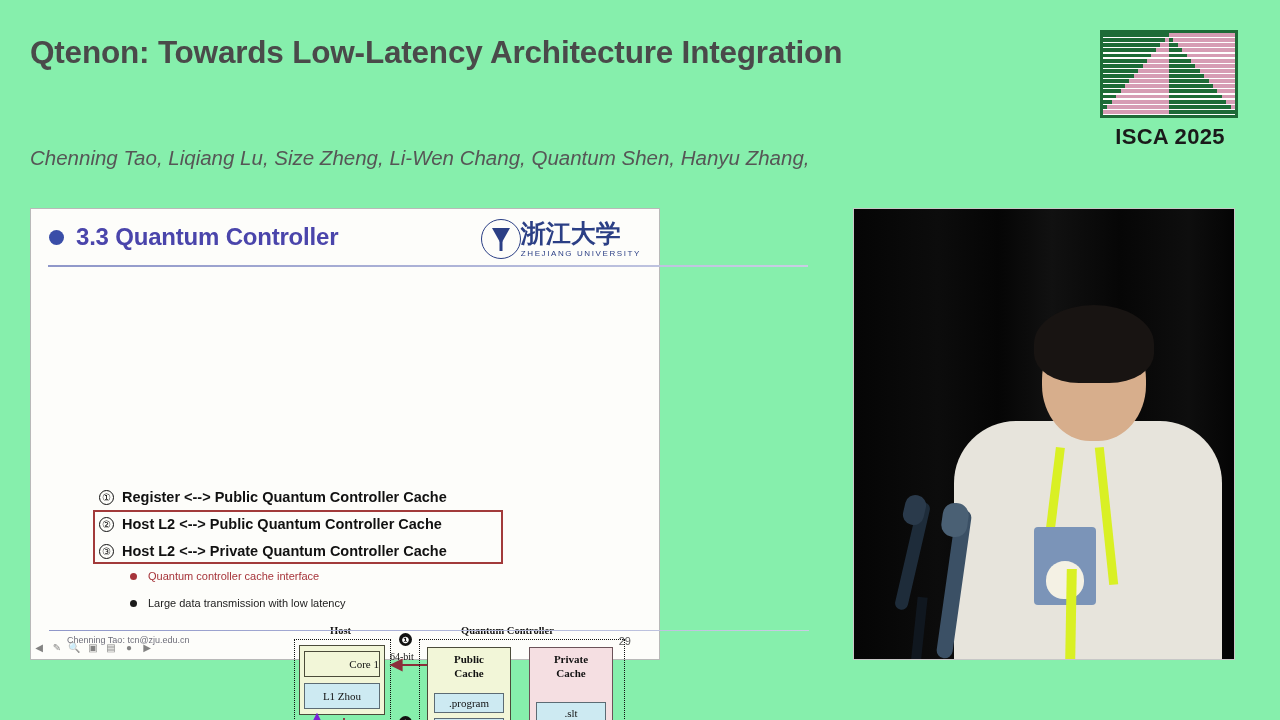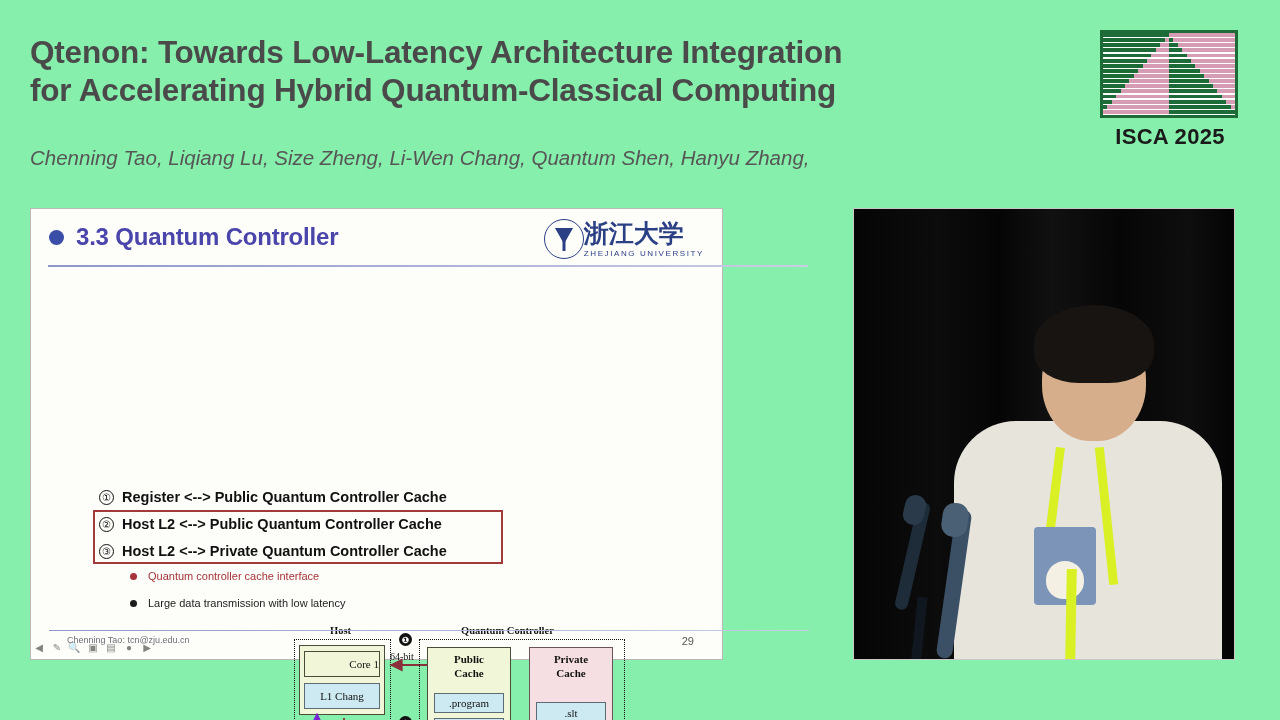"for Accelerating Hybrid" div { html: <div>for Accelerating Hybrid Quantum-Classical Computing</div> -> none }
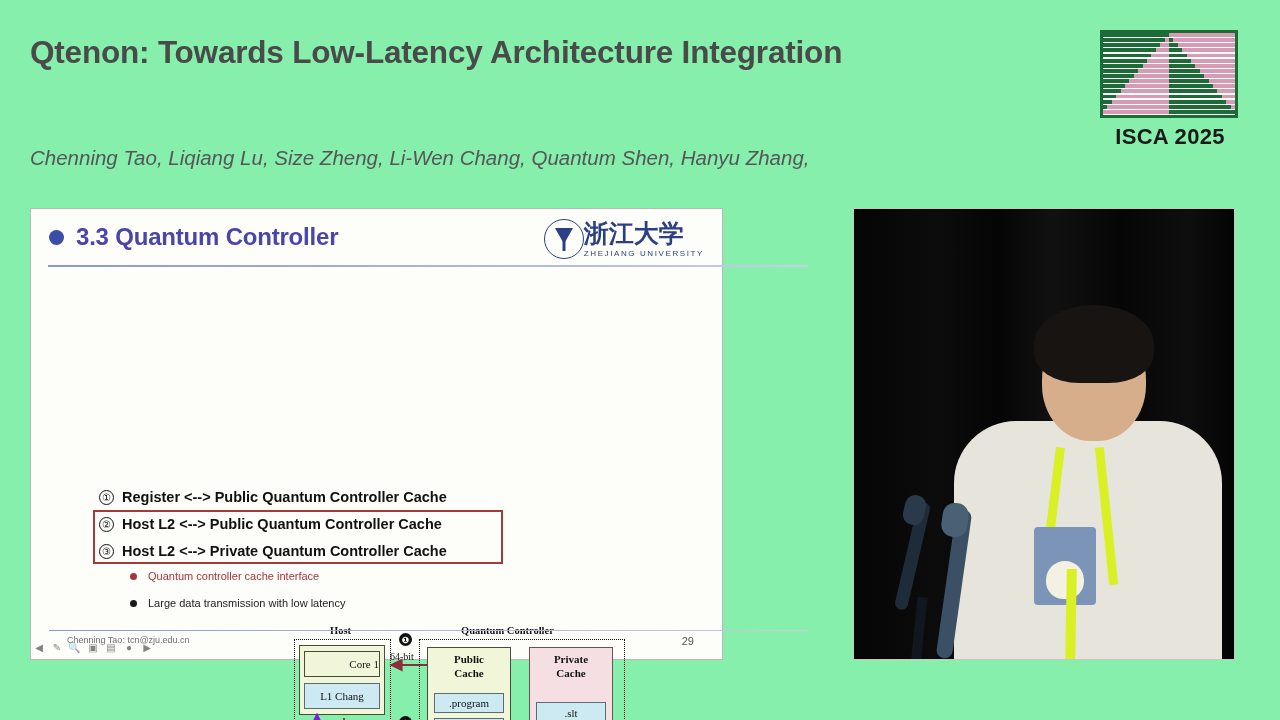"3.3 Quantum Controller" .slide { width: 693px -> 630px }
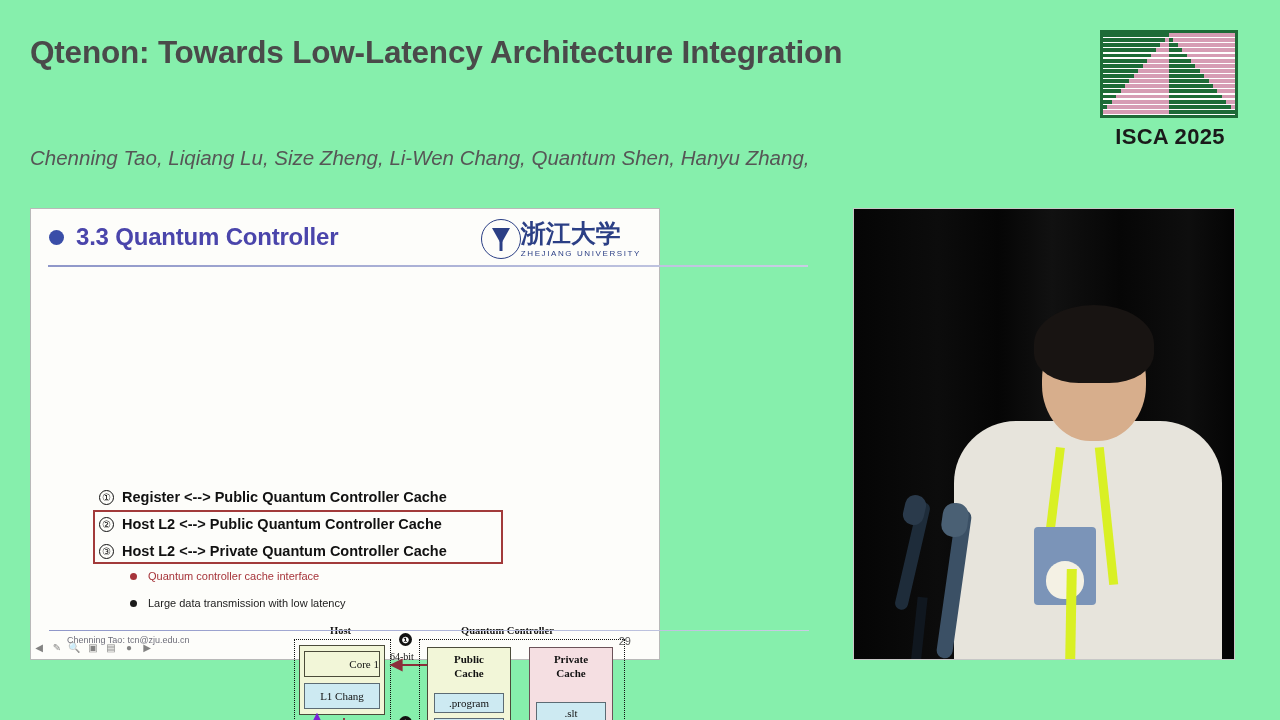"L1 Chang" span { text: Chang -> Zhou }
